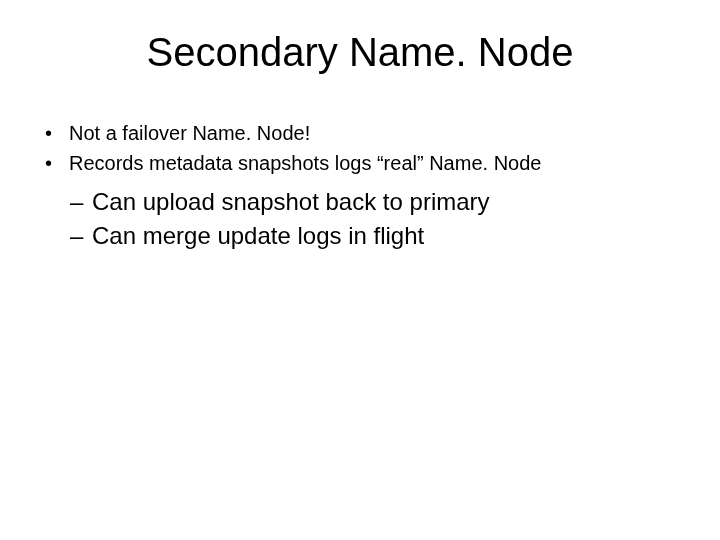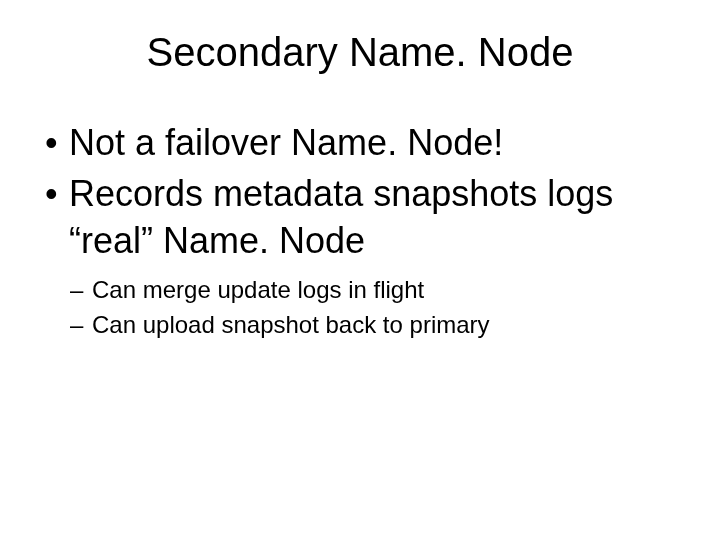"Not a failover Name. Node!" .bullet-item { font-size: 36px -> 20px }
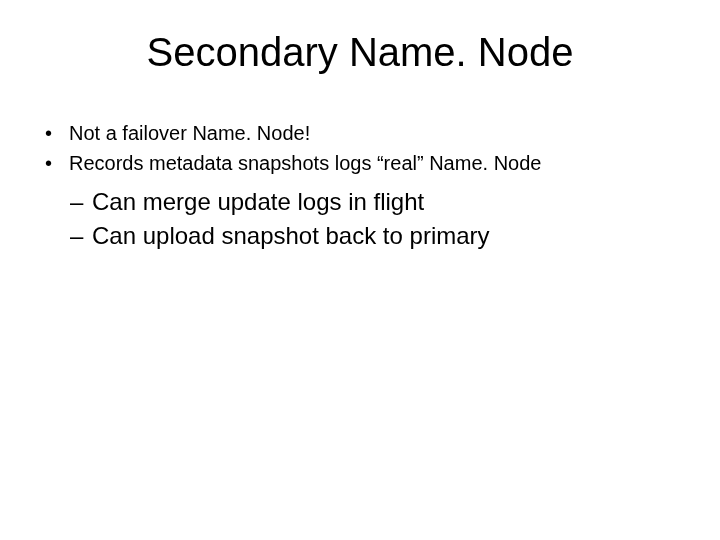"Can merge update logs in" li.sub-item { order: before "Can upload snapshot back to" -> after "Can upload snapshot back to" }
